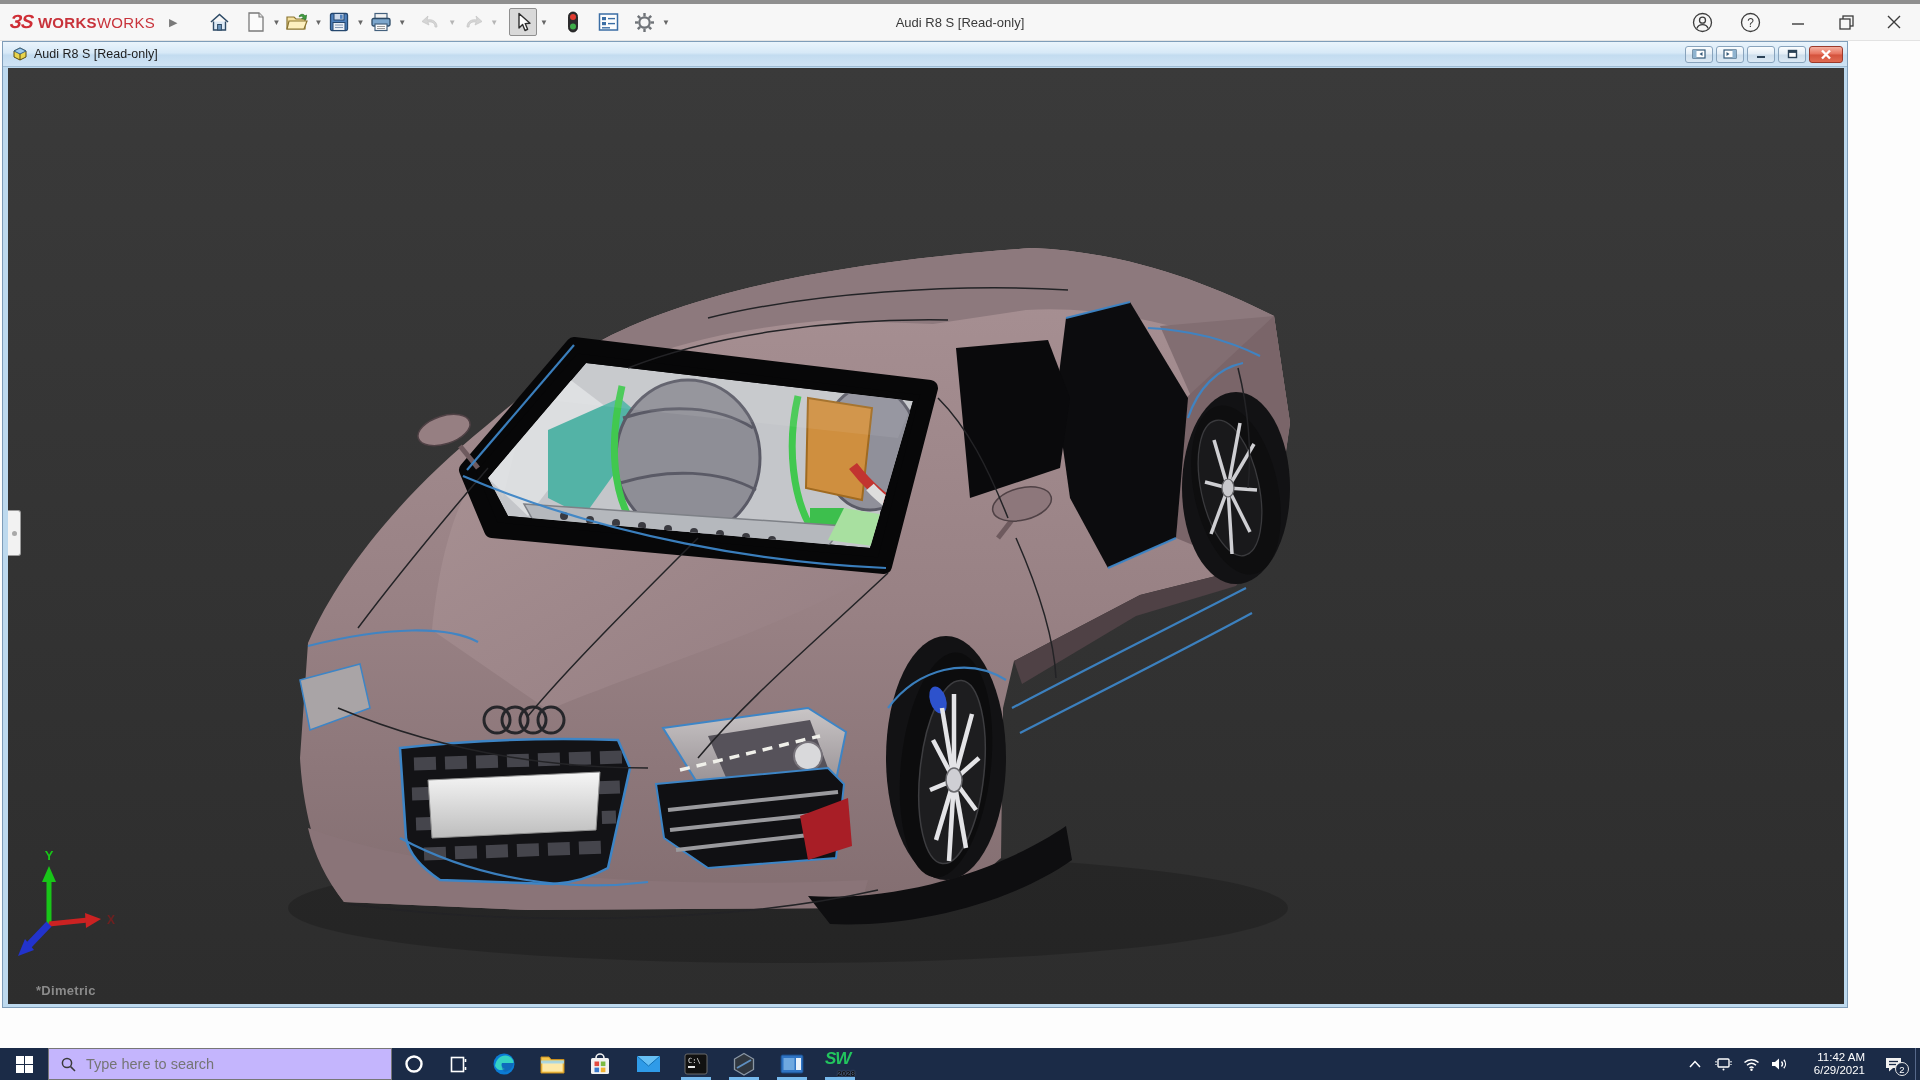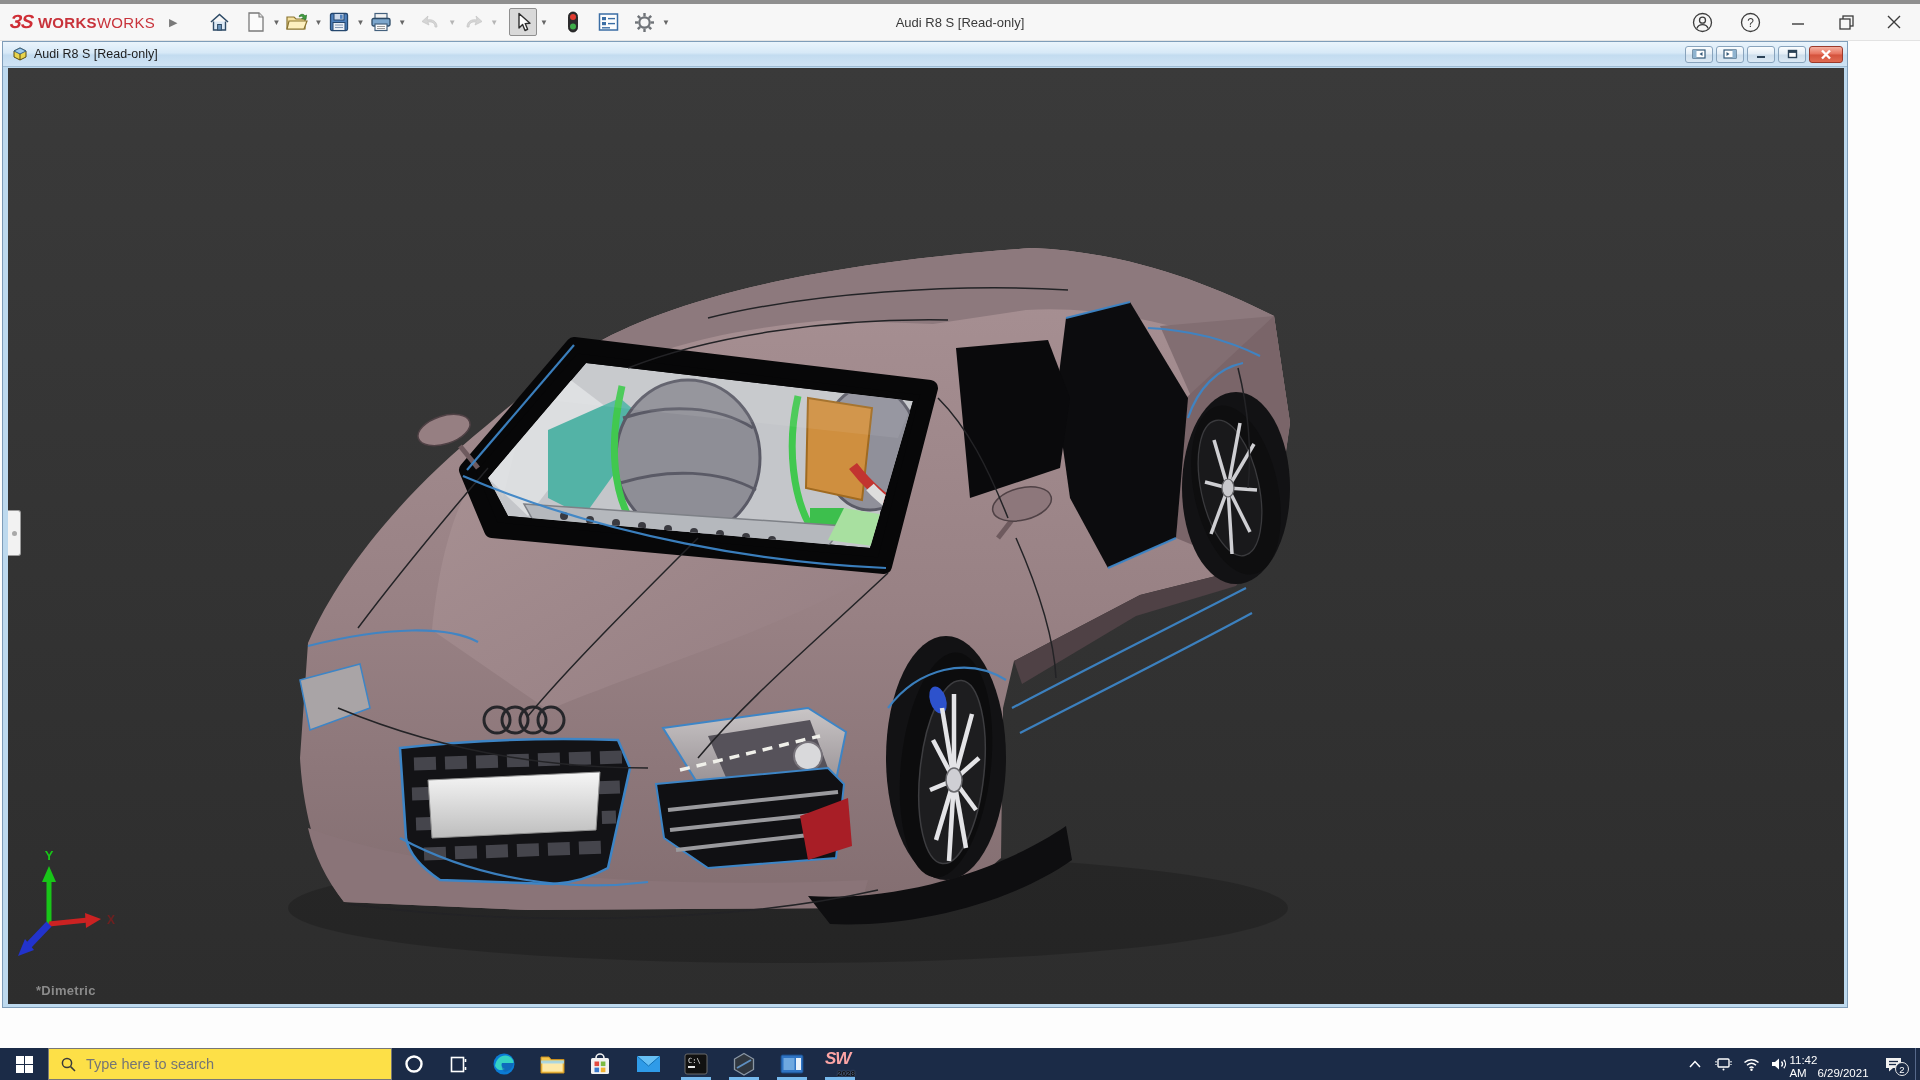"Type here to search" .tk-search { background: #fde047 -> #c4b5fd }
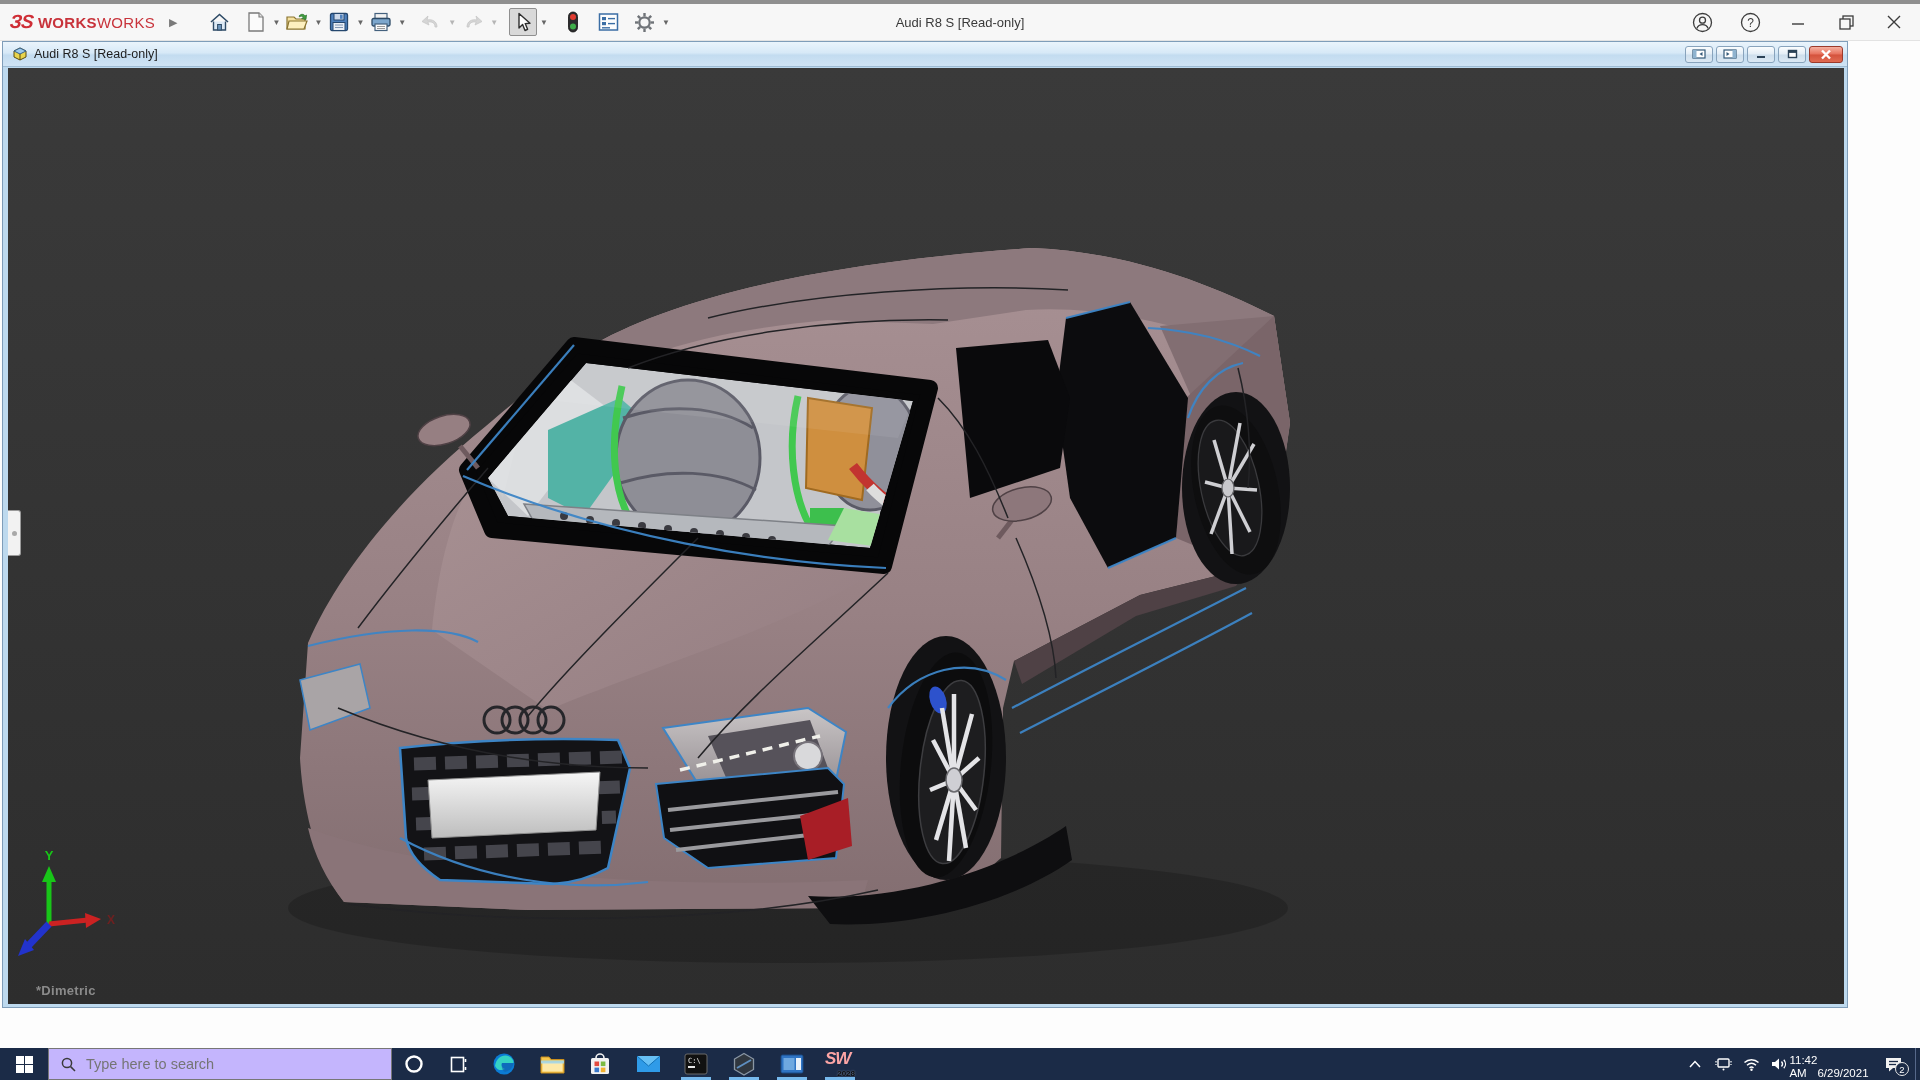"SW" span { color: #fca5a5 -> #22c55e }
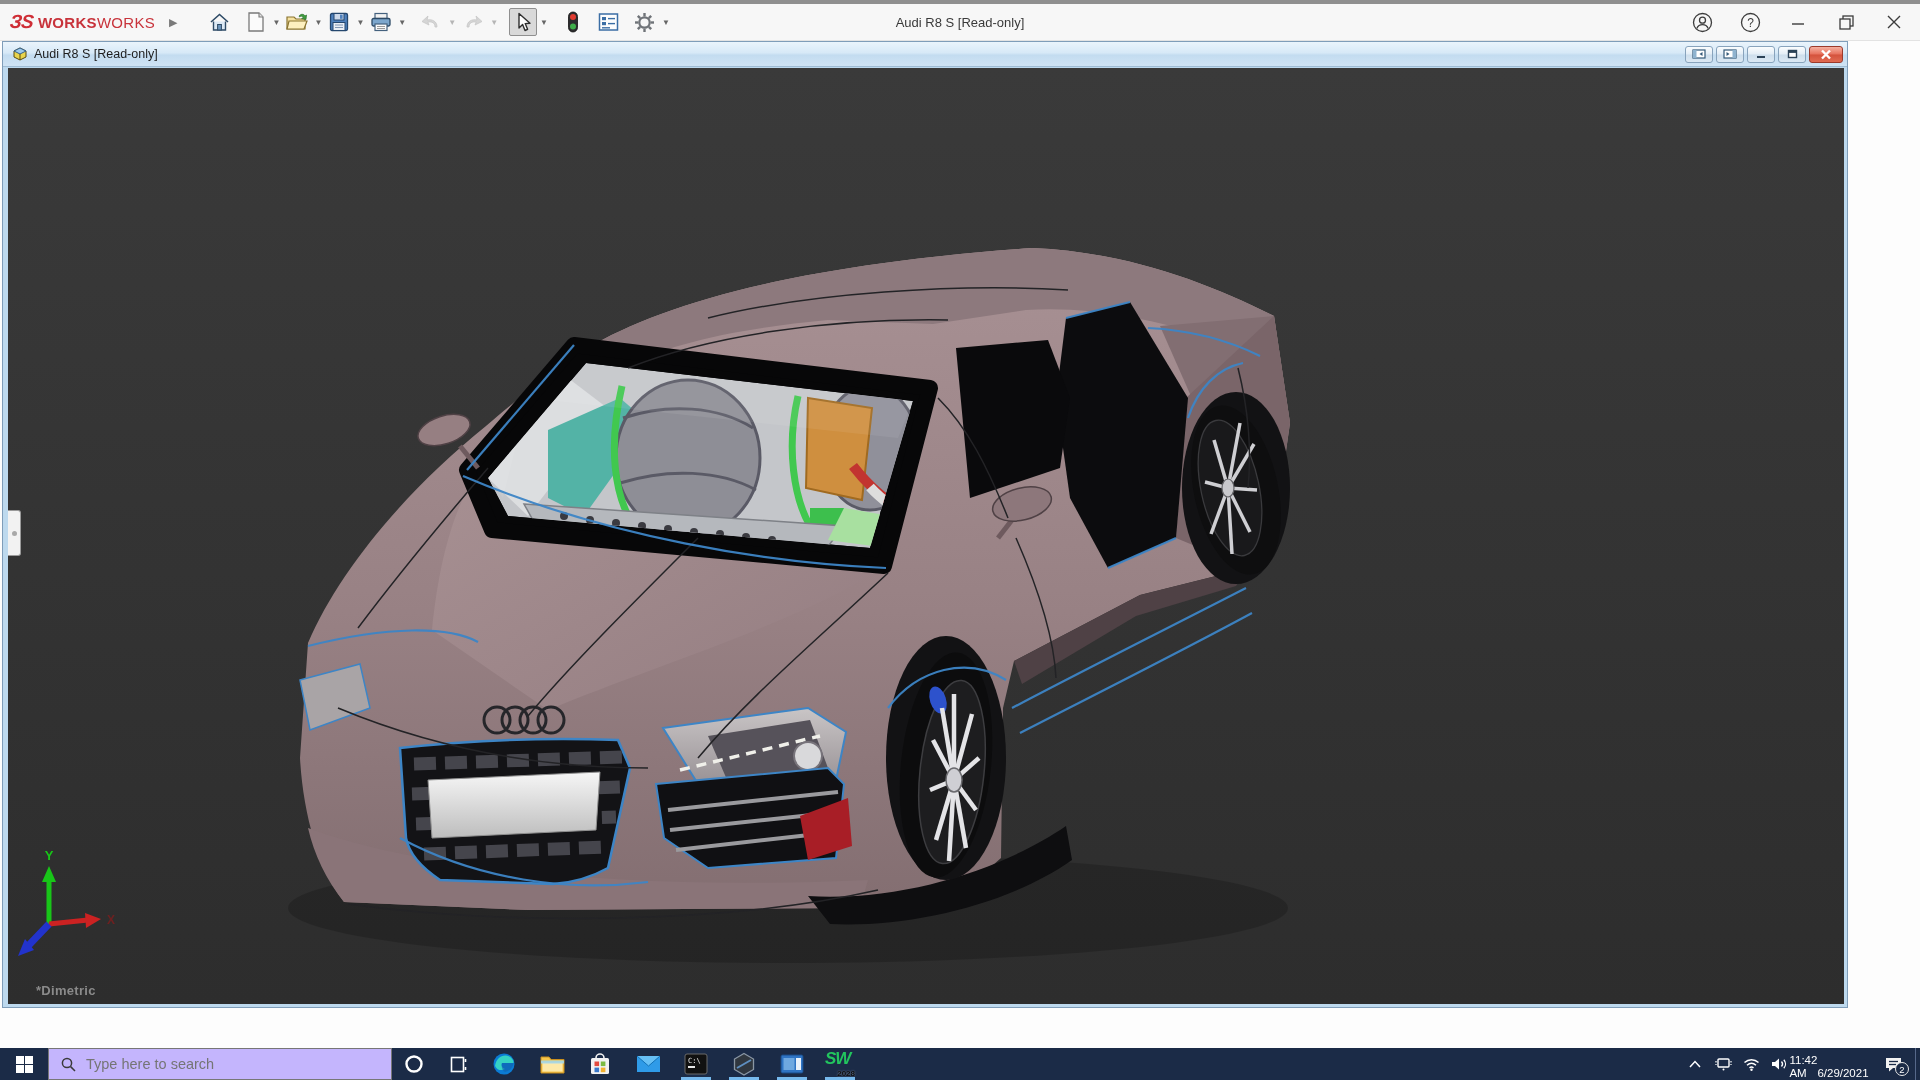"11:42 AM" .clock { flex-direction: row -> column }
